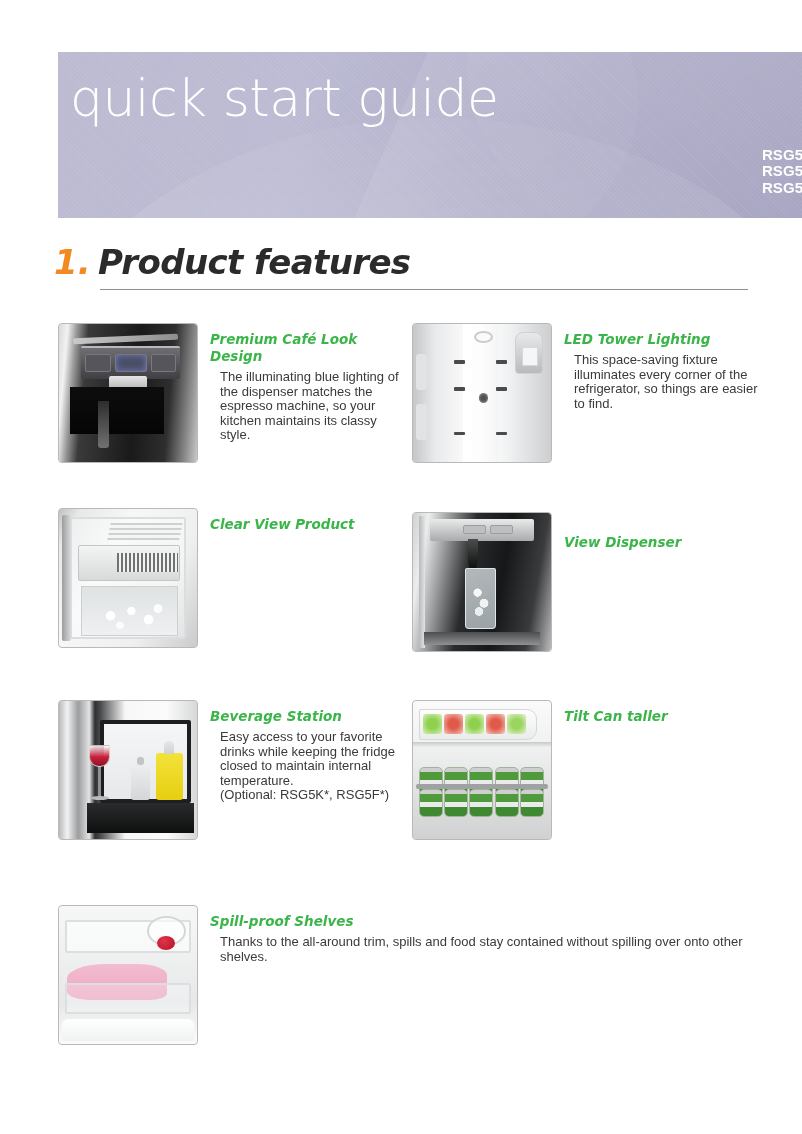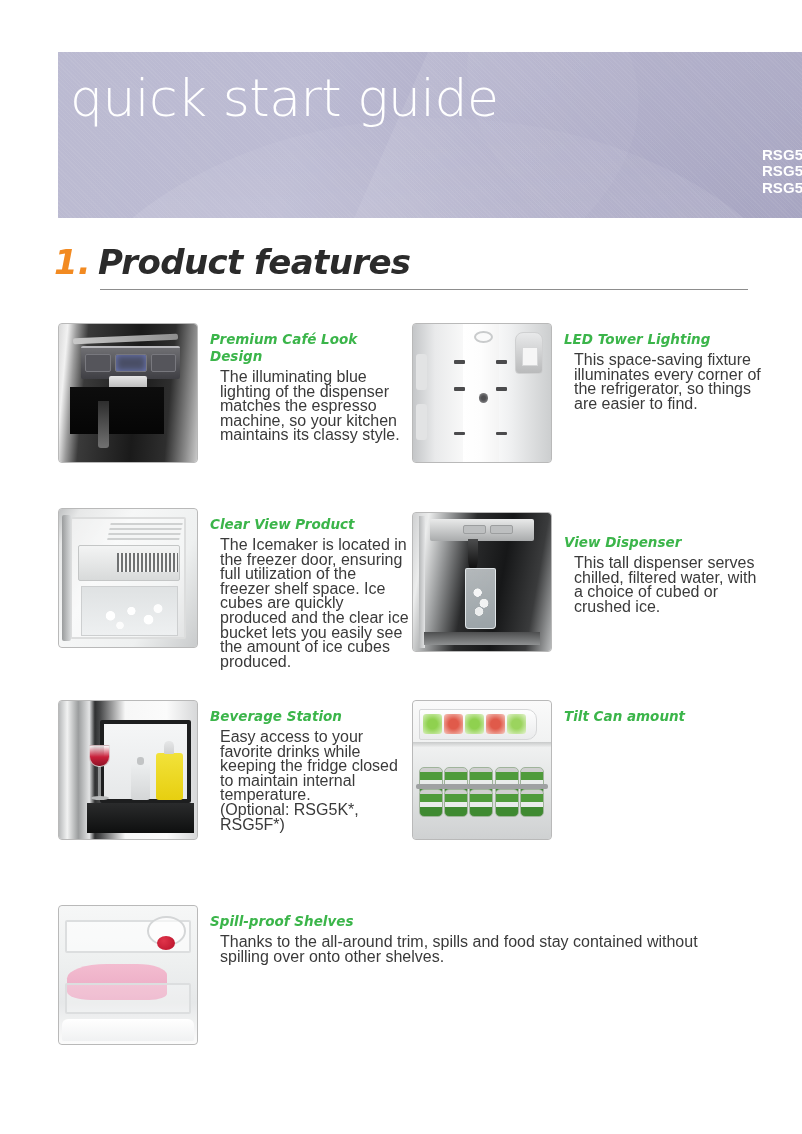"This space-saving fixture illuminates" .feat-body { font-size: 16px -> 13px }
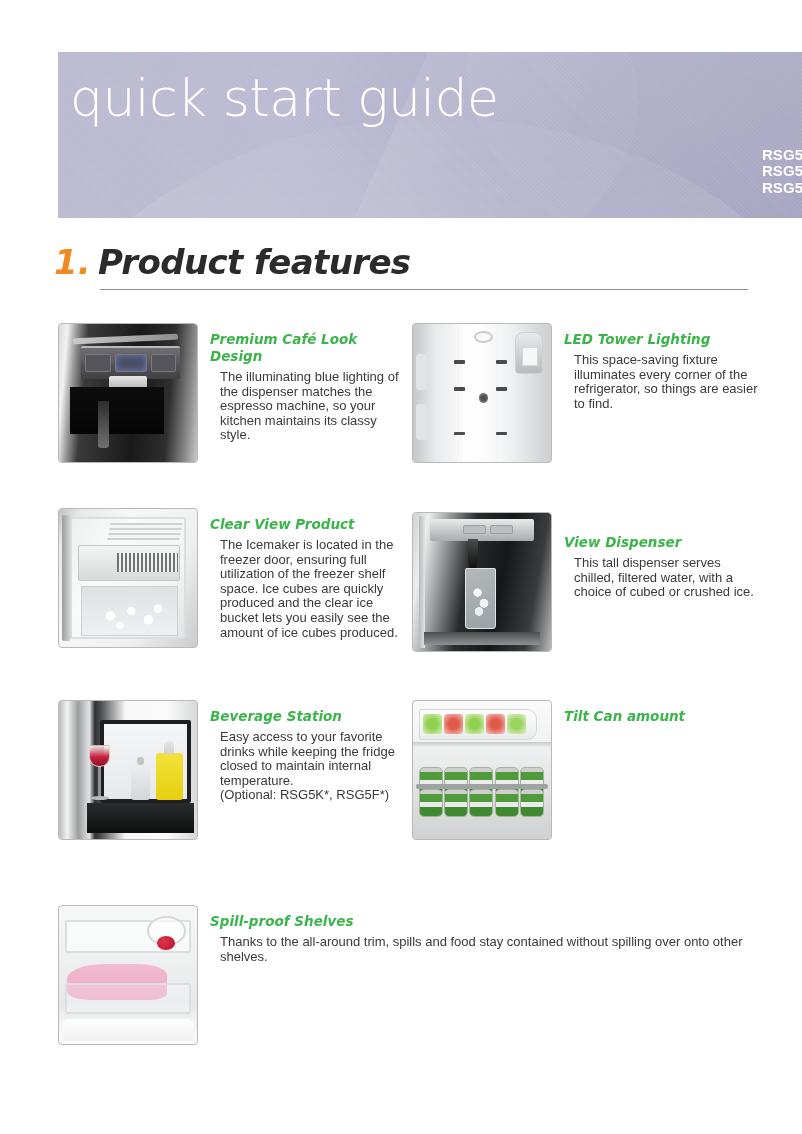"The Icemaker is located in" div.feat-body { html: <div>The Icemaker is located in the freezer door, ensuring full utilization of the freezer shelf space. Ice cubes are quickly produced and the clear ice bucket lets you easily see the amount of ice cubes produced.</div> -> none }
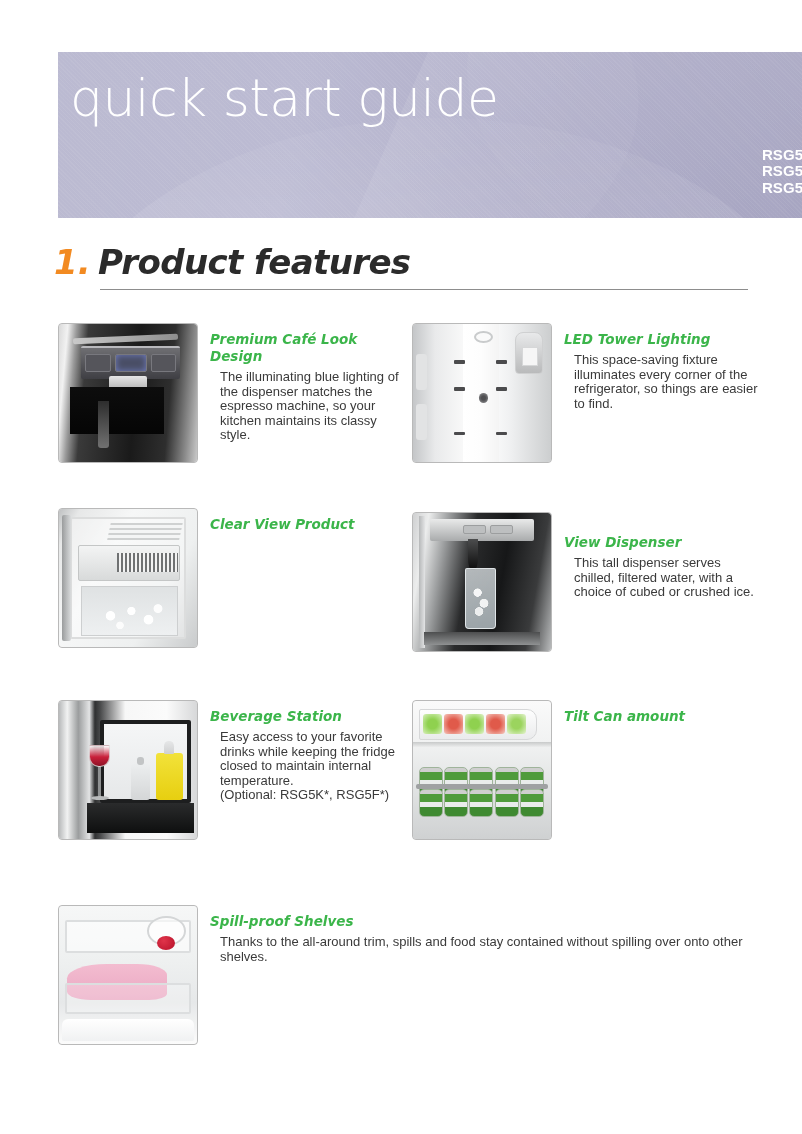"This tall dispenser serves chilled," div.feat-body { html: <div>This tall dispenser serves chilled, filtered water, with a choice of cubed or crushed ice.</div> -> none }
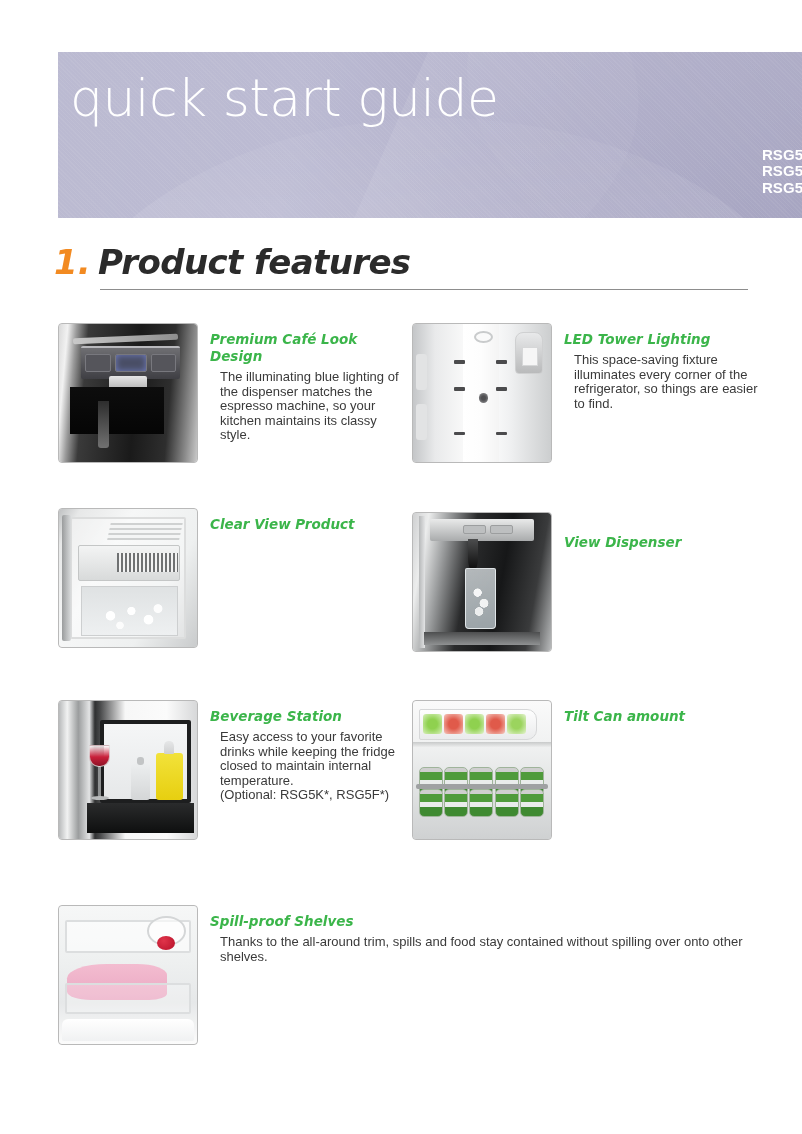"Tilt Can amount" div.feat-title { text: amount -> taller }
